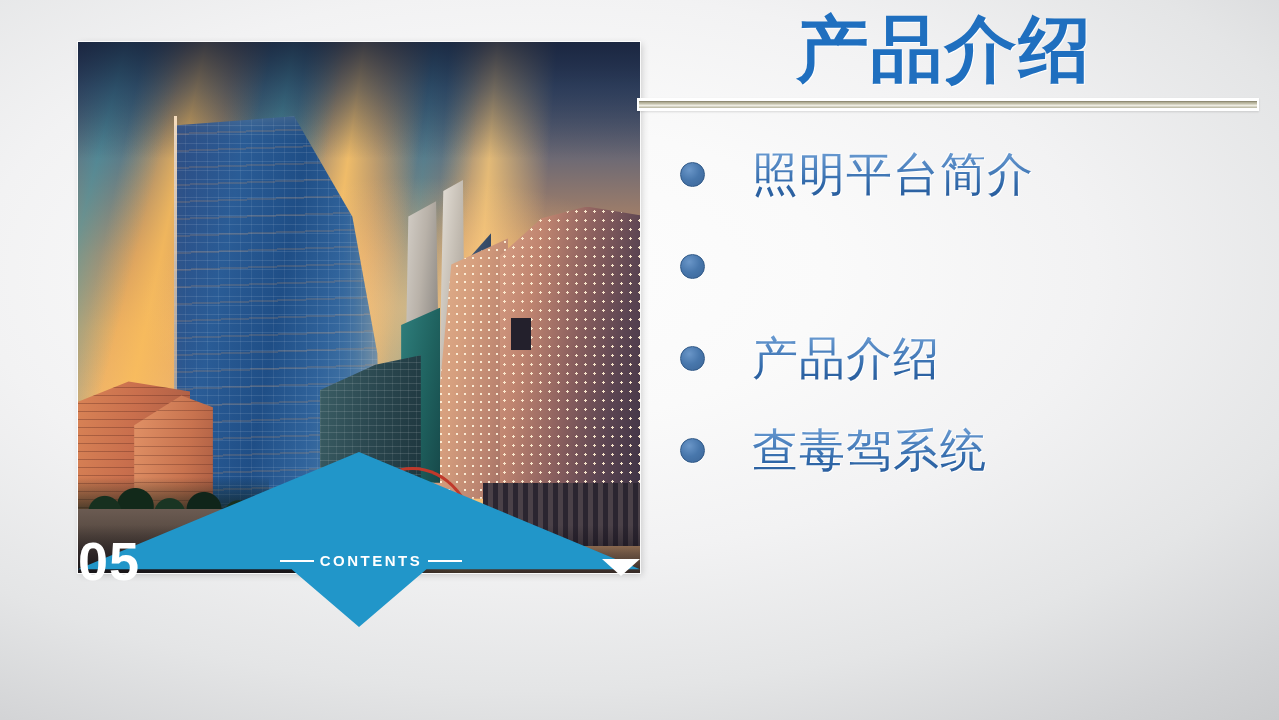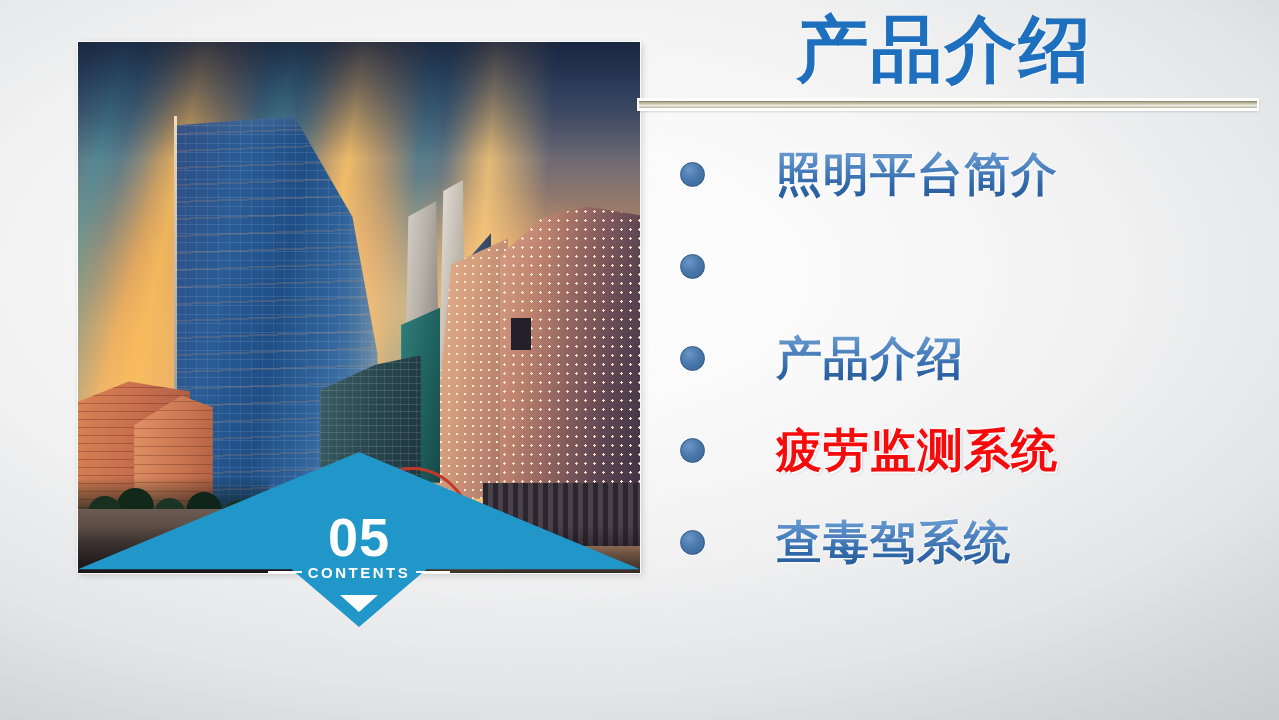"照明平台简介" .bullet-text { font-weight: bold -> normal; margin-left: 24px -> none }
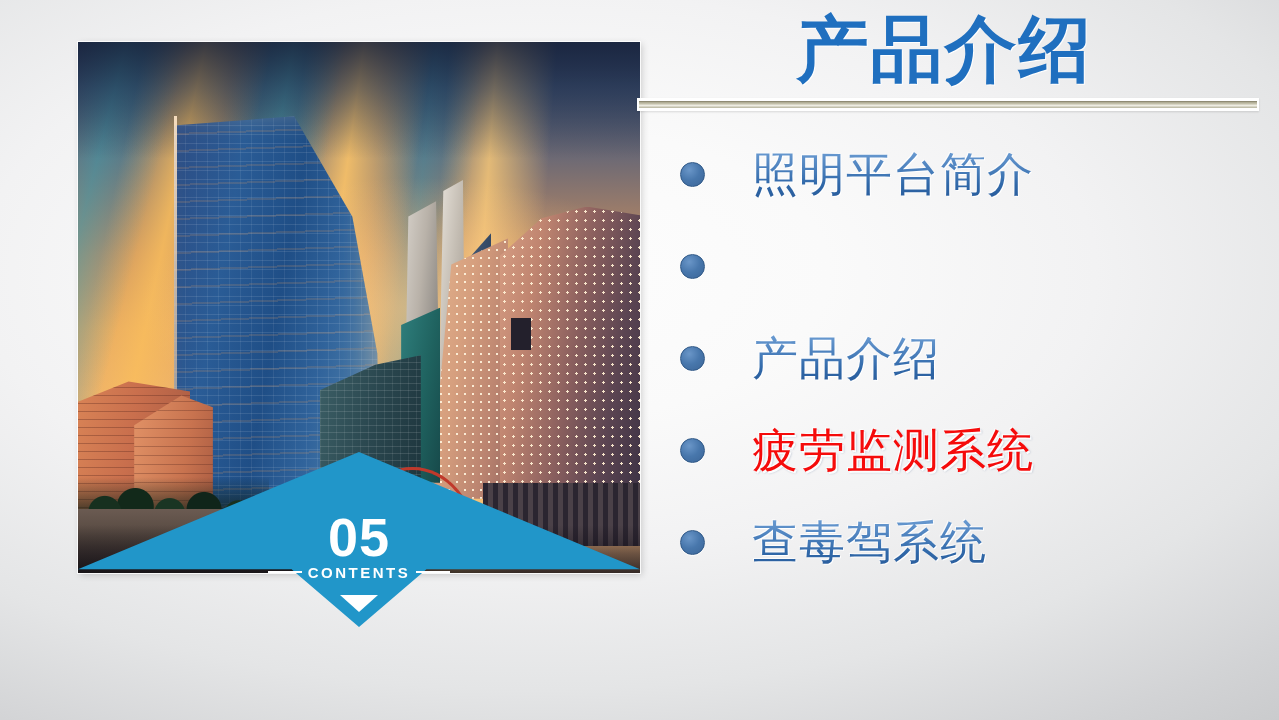"疲劳监测系统" div.bullet-row { html: <div> <span> <span></span> </span> <span>疲劳监测系统</span> </div> -> none }
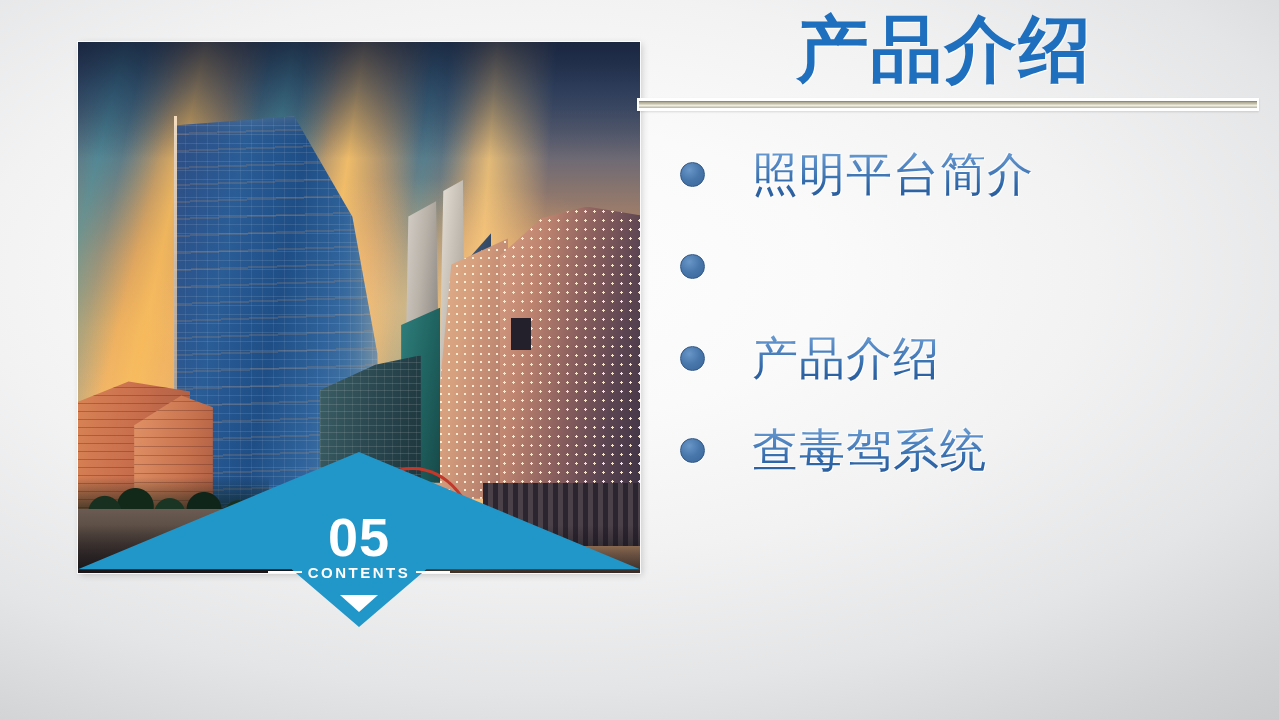"05" #contents-label { flex-direction: column -> row; justify-content: center -> space-between }
